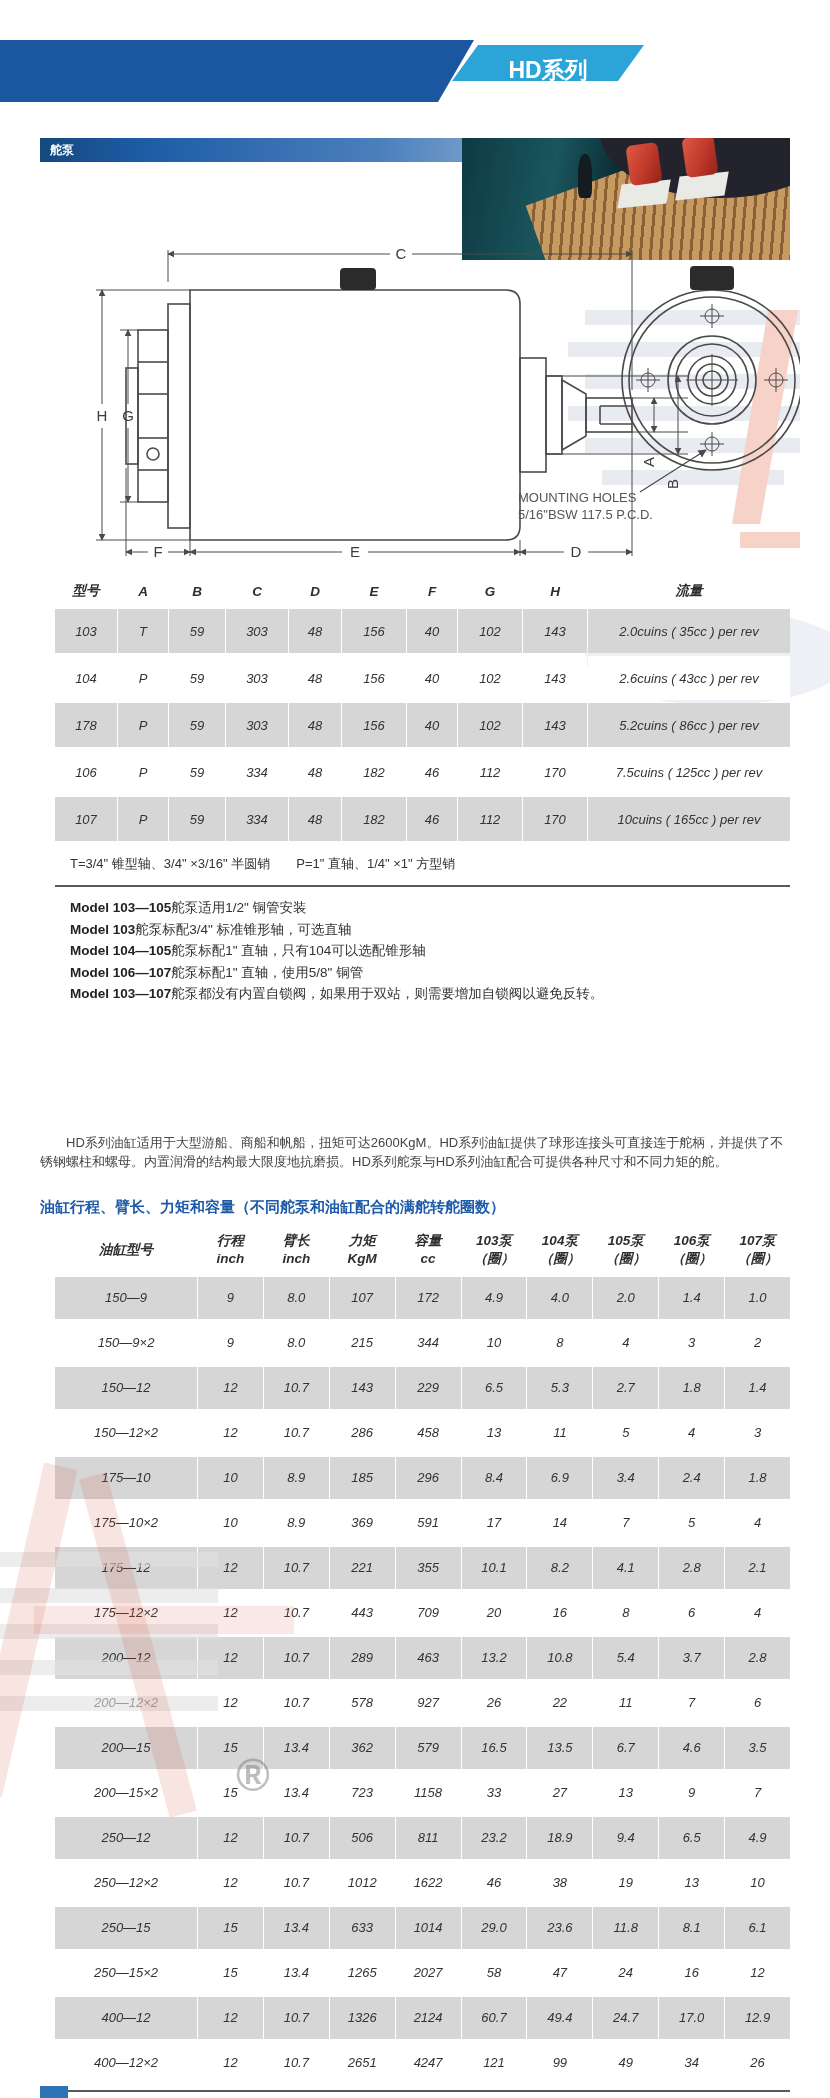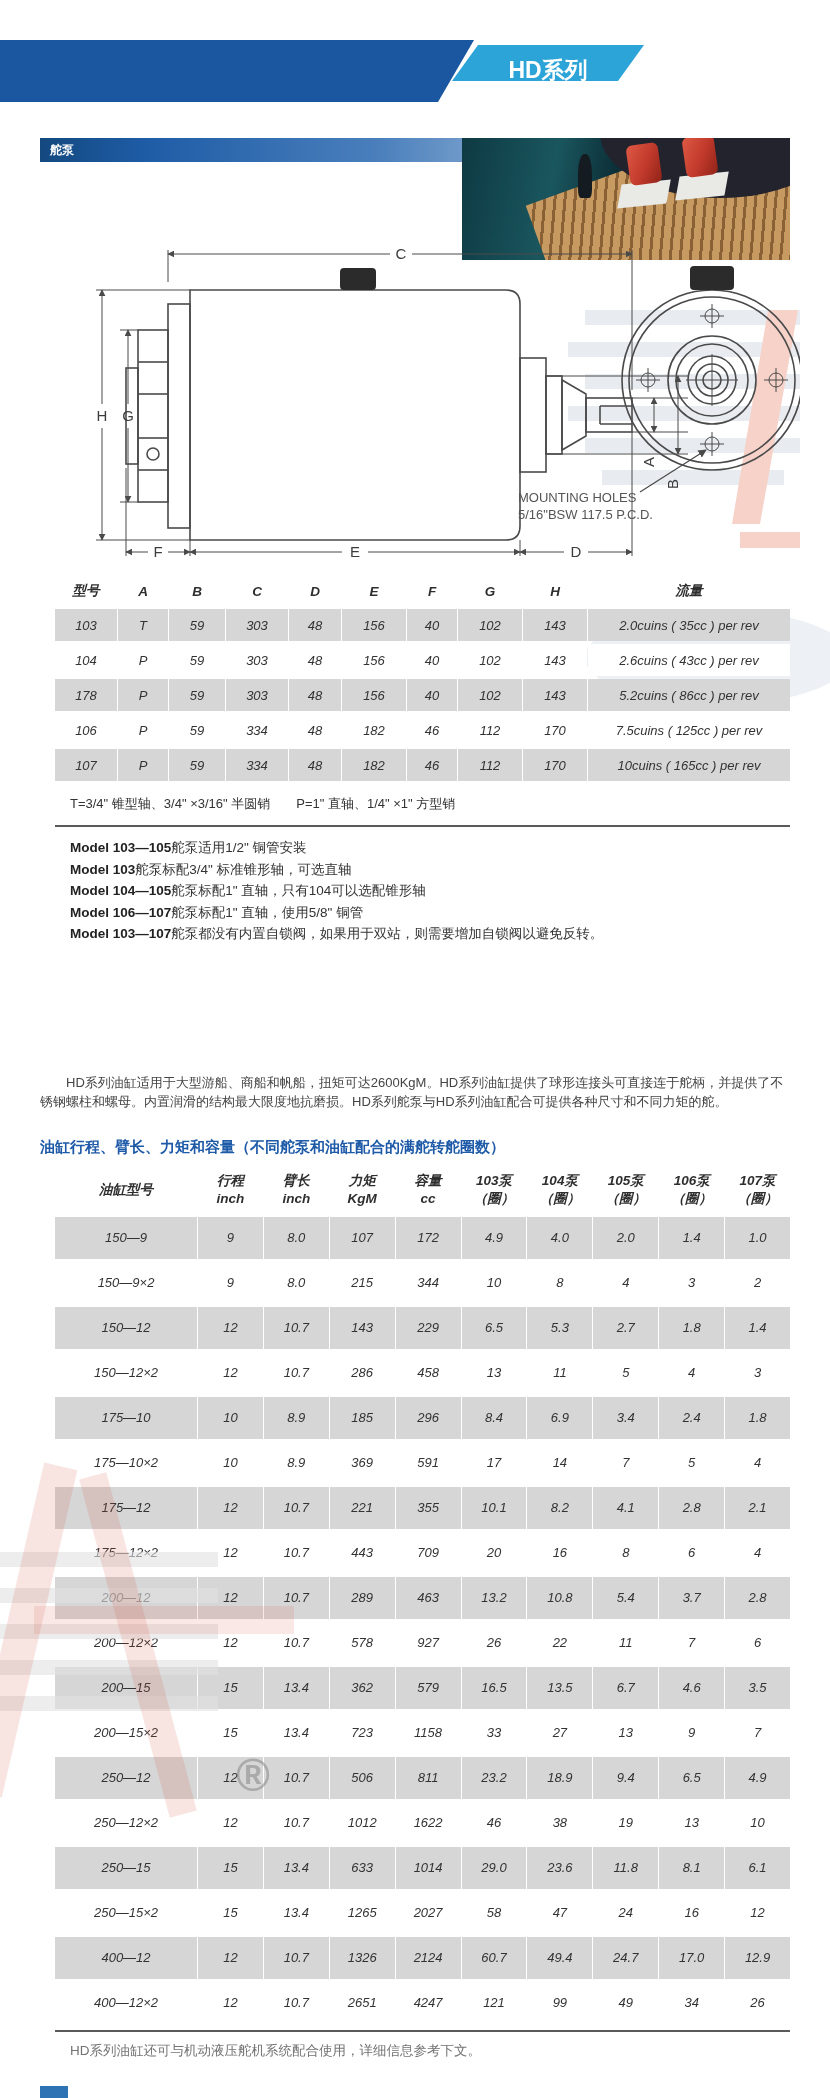"103" .ptable .trow { height: 32px -> 44px }
